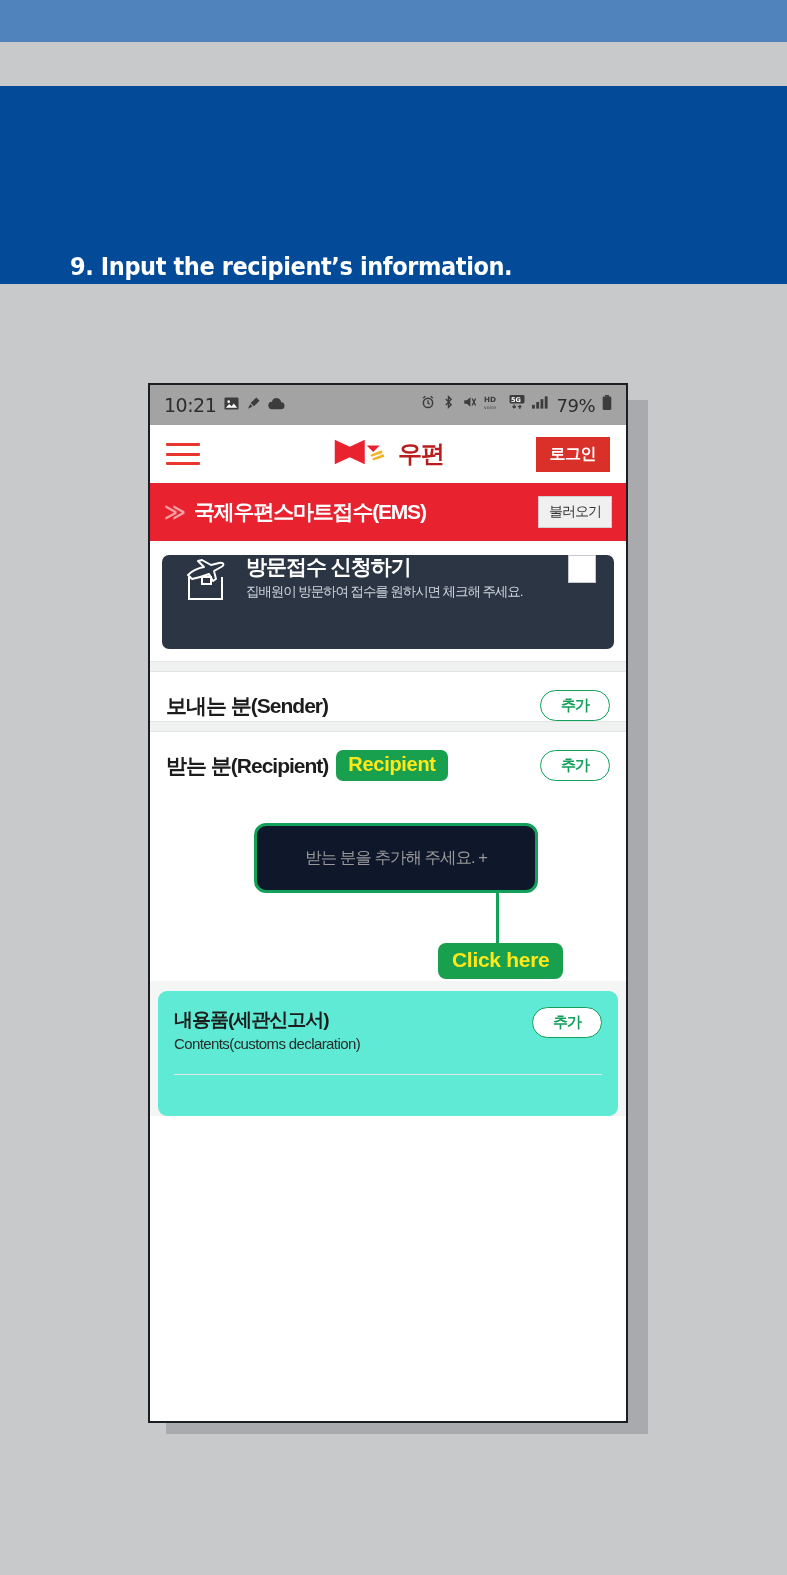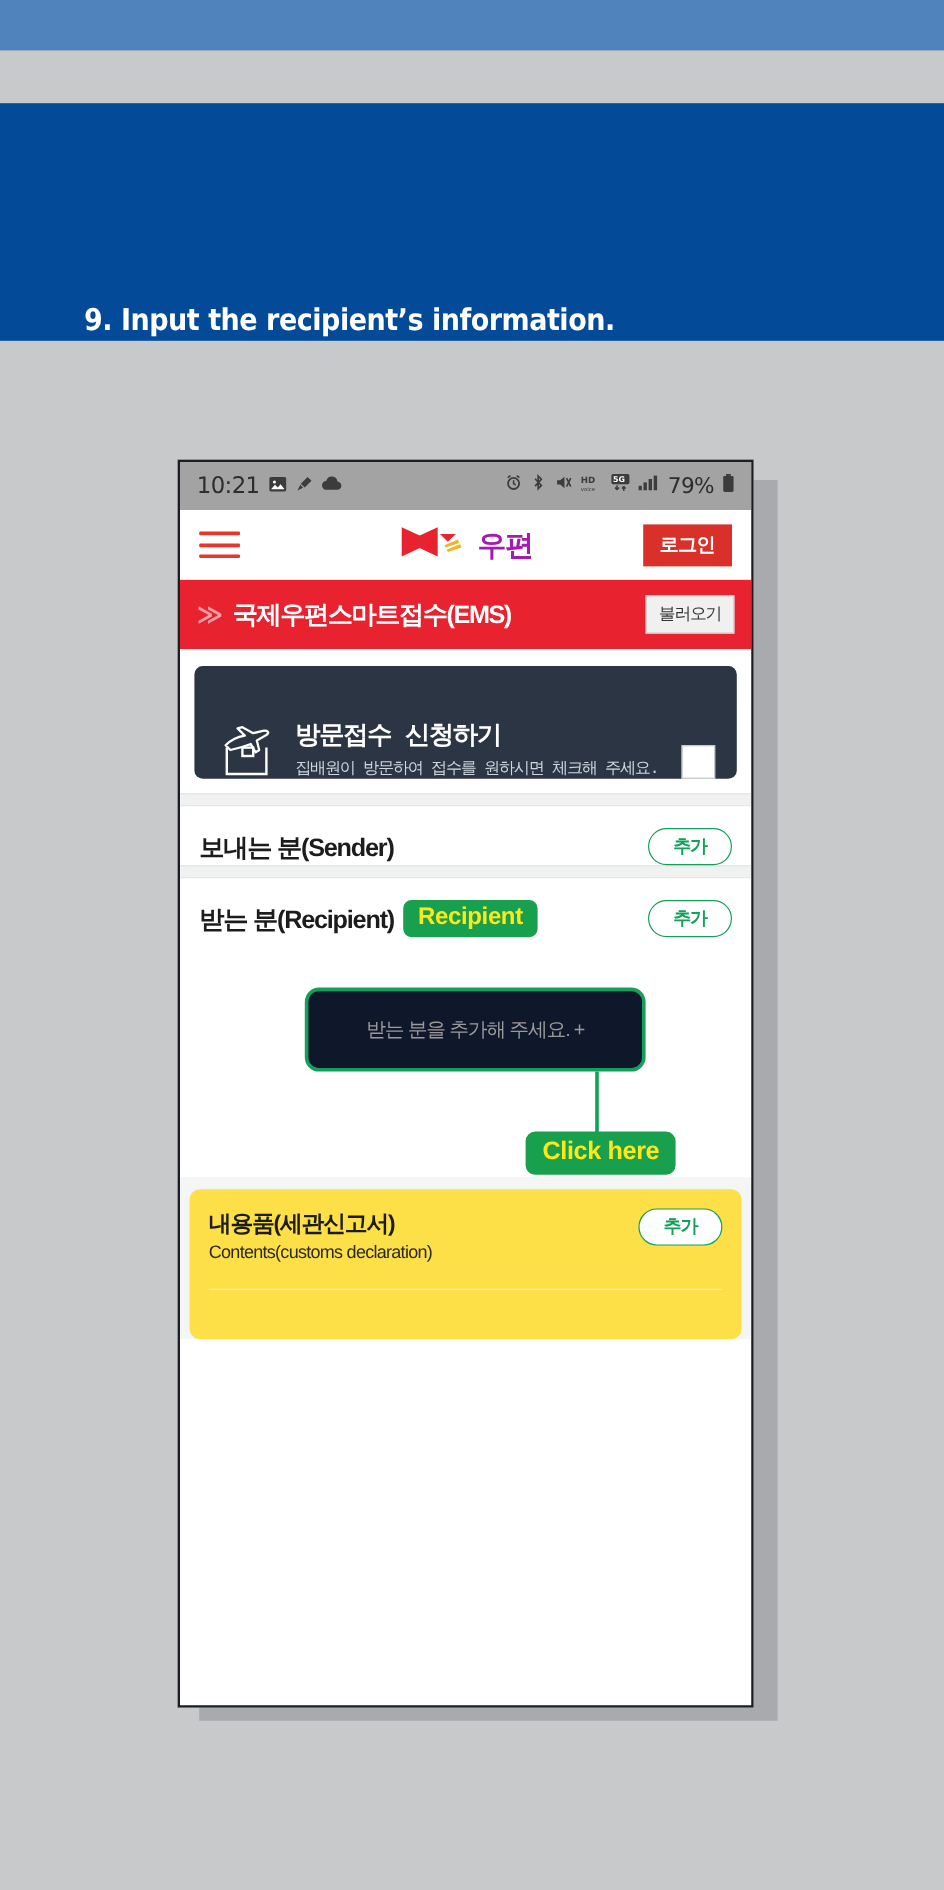"우편" .brand-text { color: #a21caf -> #b91c1c }
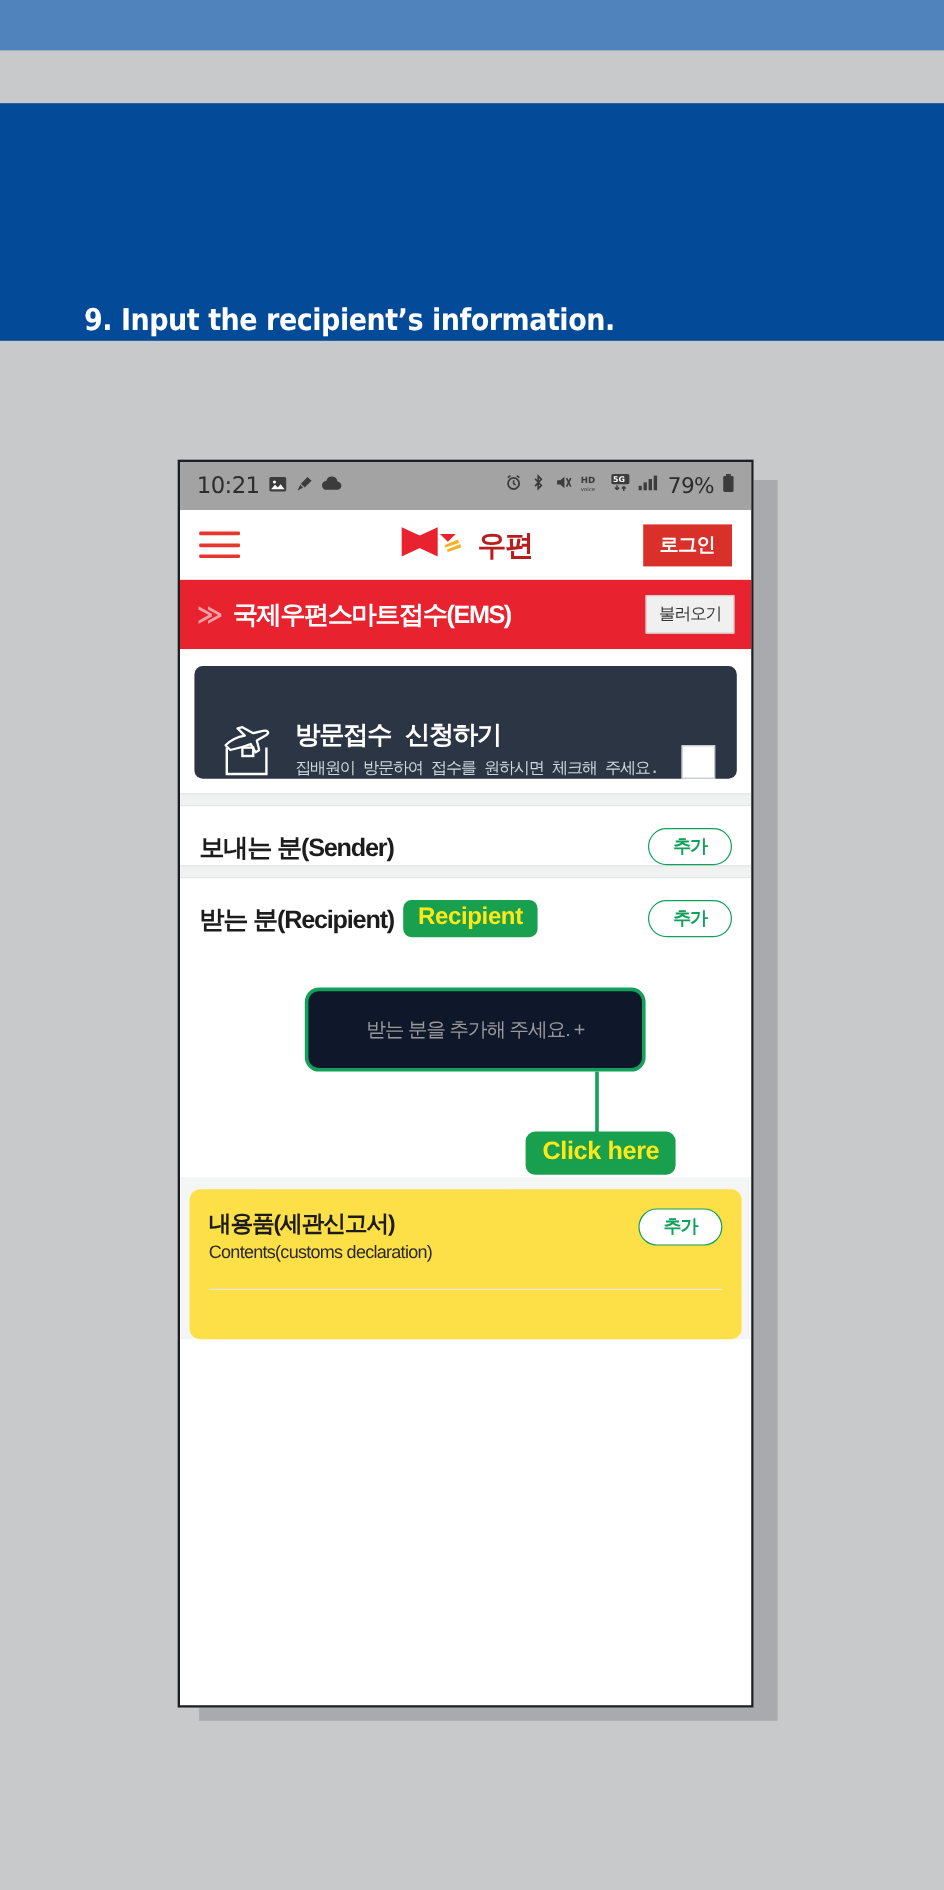"방문접수 신청하기" .dark-card { align-items: flex-end -> flex-start; font-family: Liberation Mono, monospace -> none }
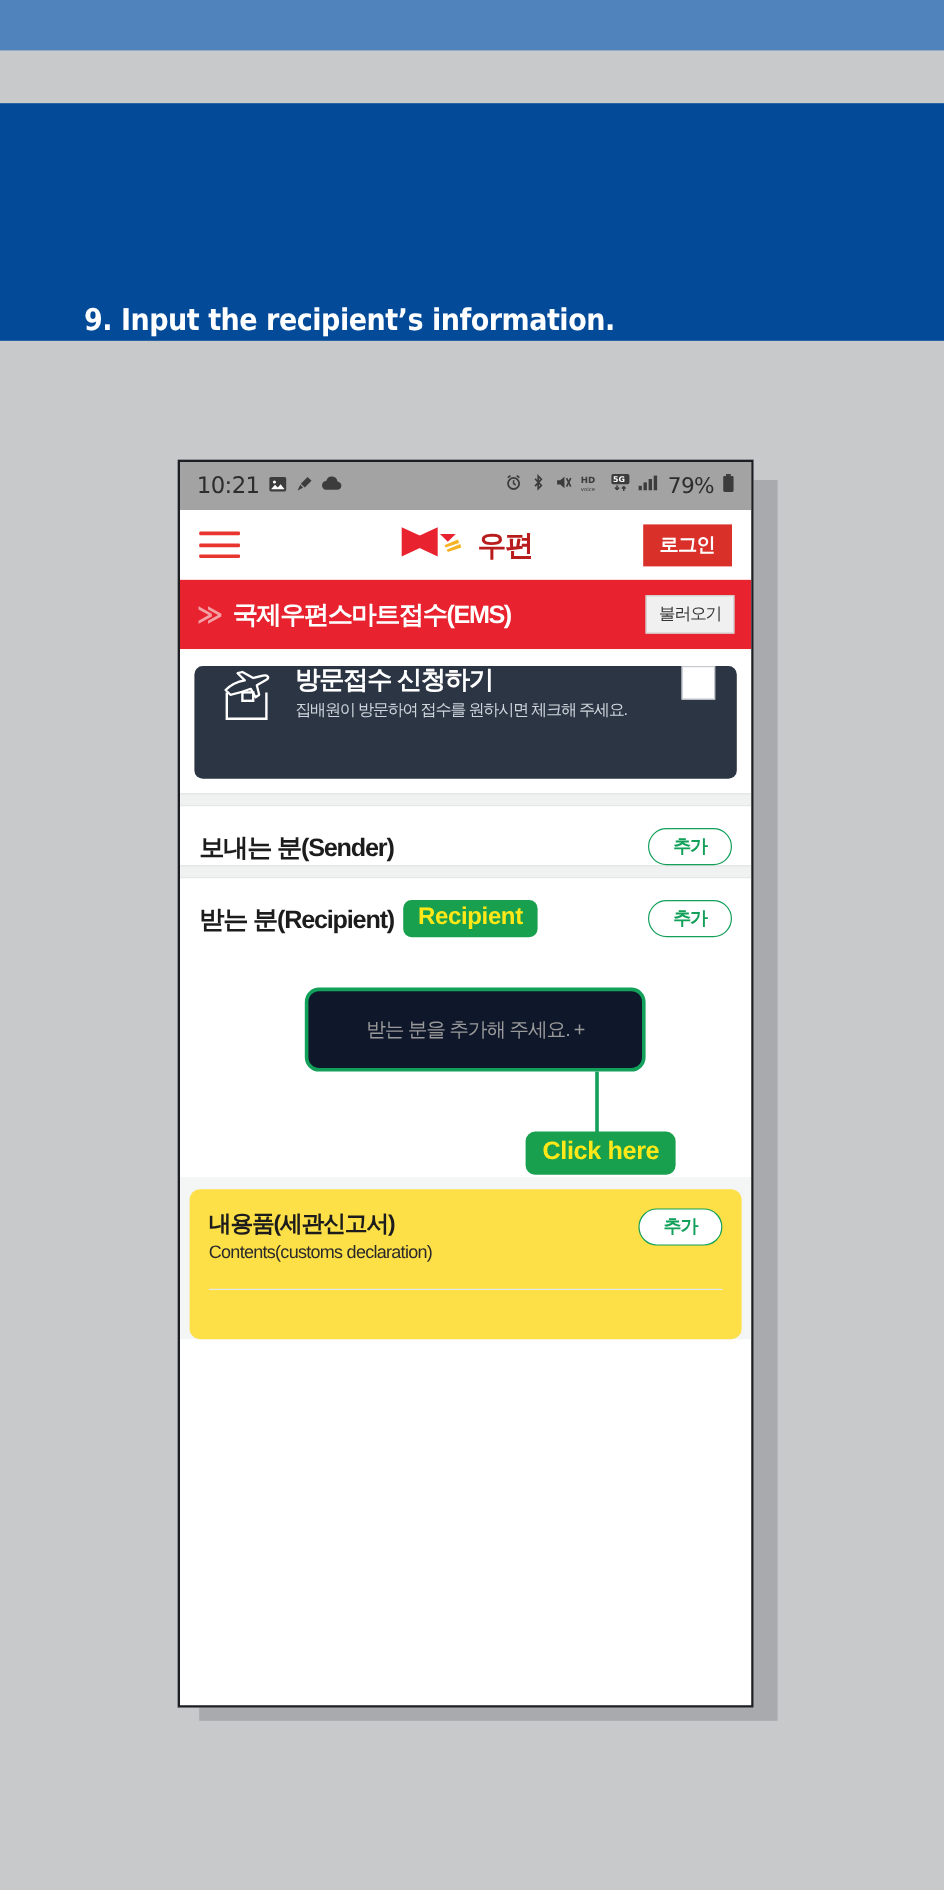"내용품(세관신고서)" .contents-card { background: #fde047 -> #5eead4 }
